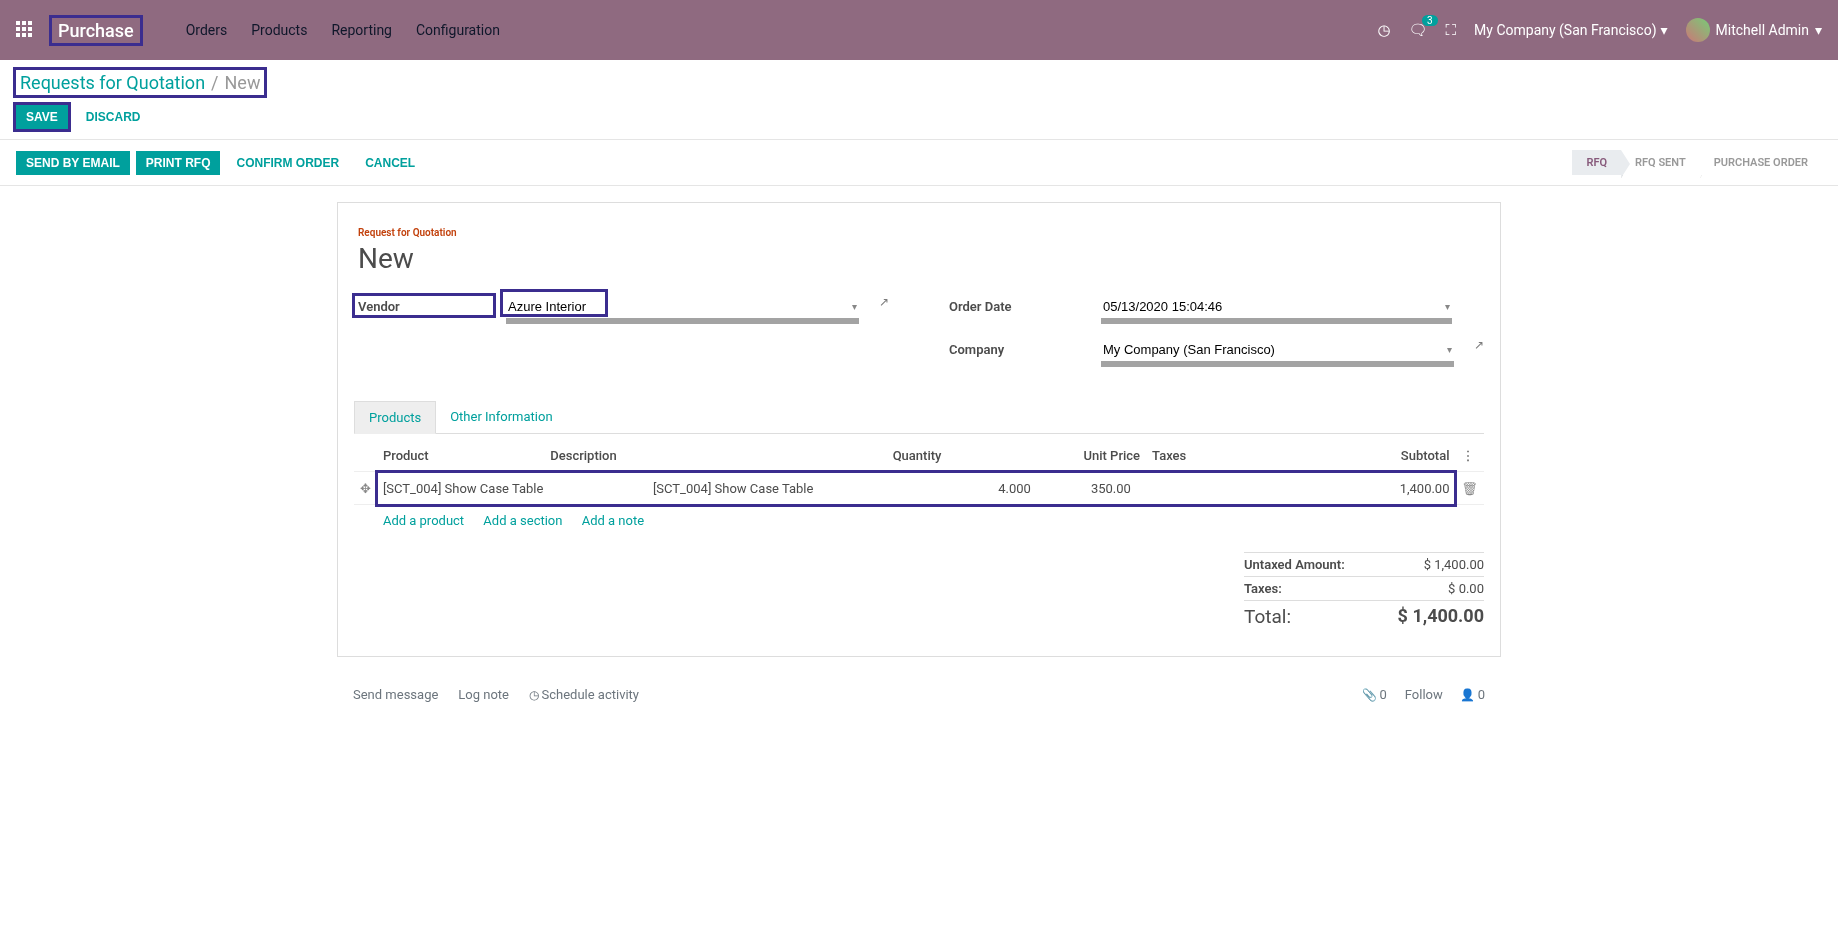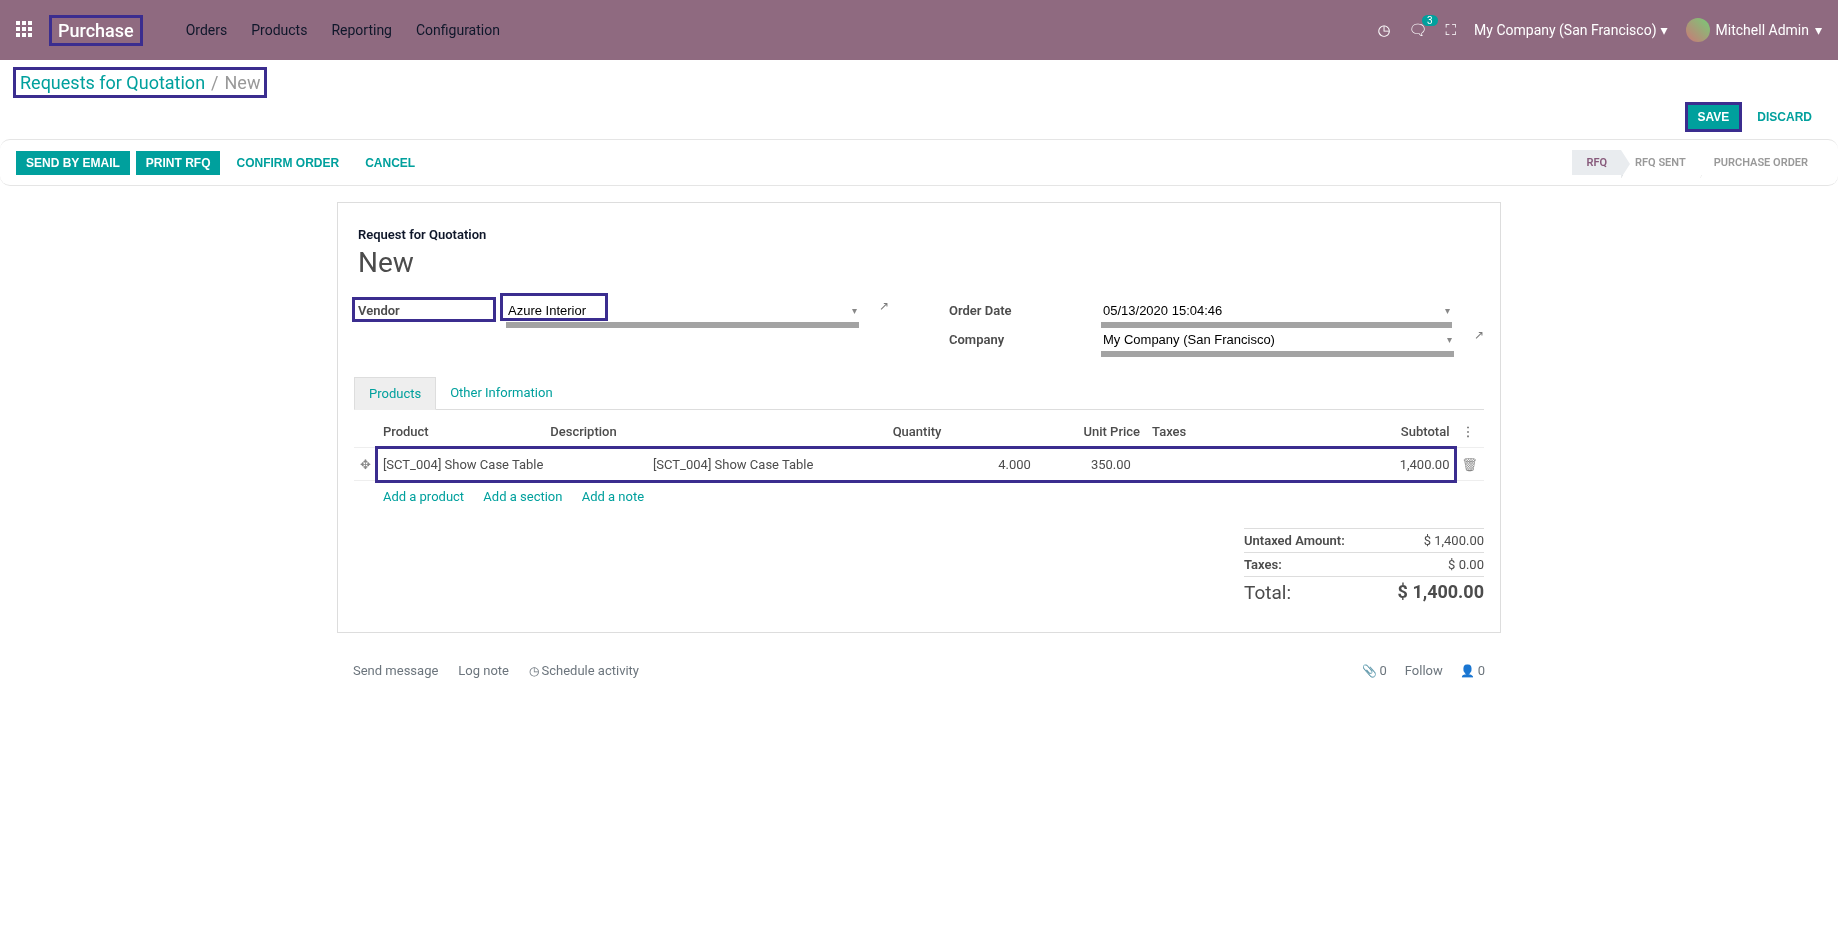"SAVE" .cp-buttons { justify-content: flex-end -> none }
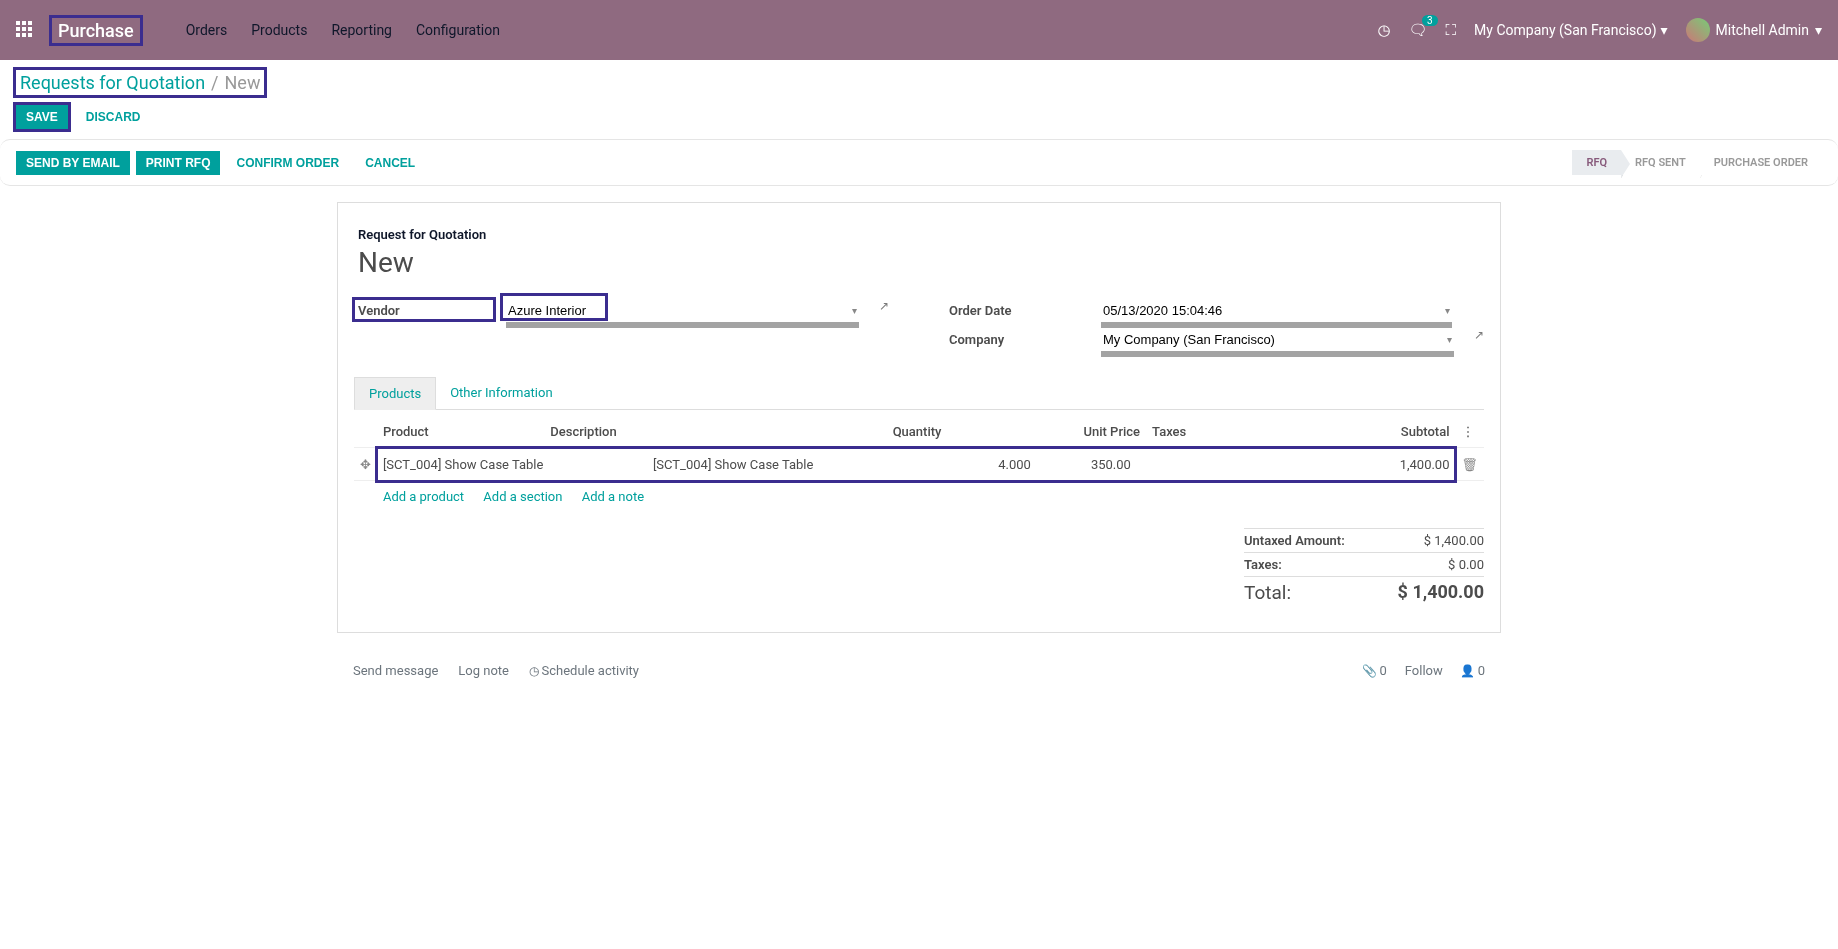"SEND BY EMAIL" .statusbar { border-radius: 10px -> none }
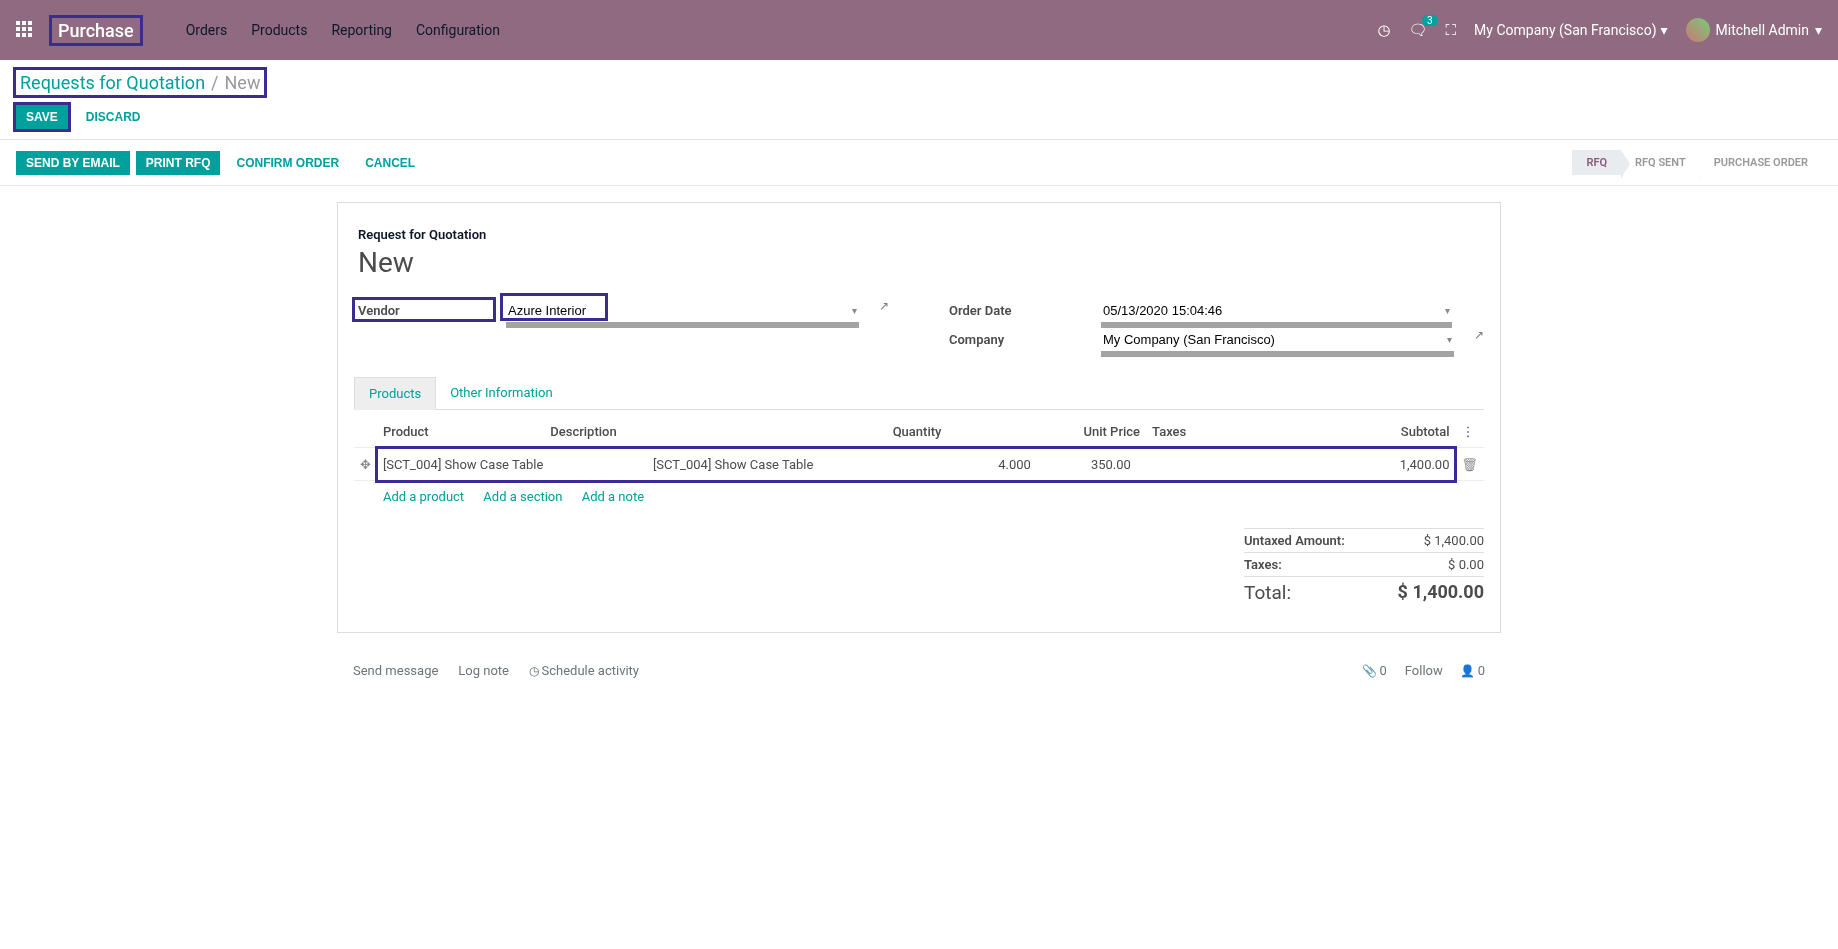"Request for Quotation" .form-title-sub { color: #0f172a -> #c2410c; font-size: 13px -> 10px }
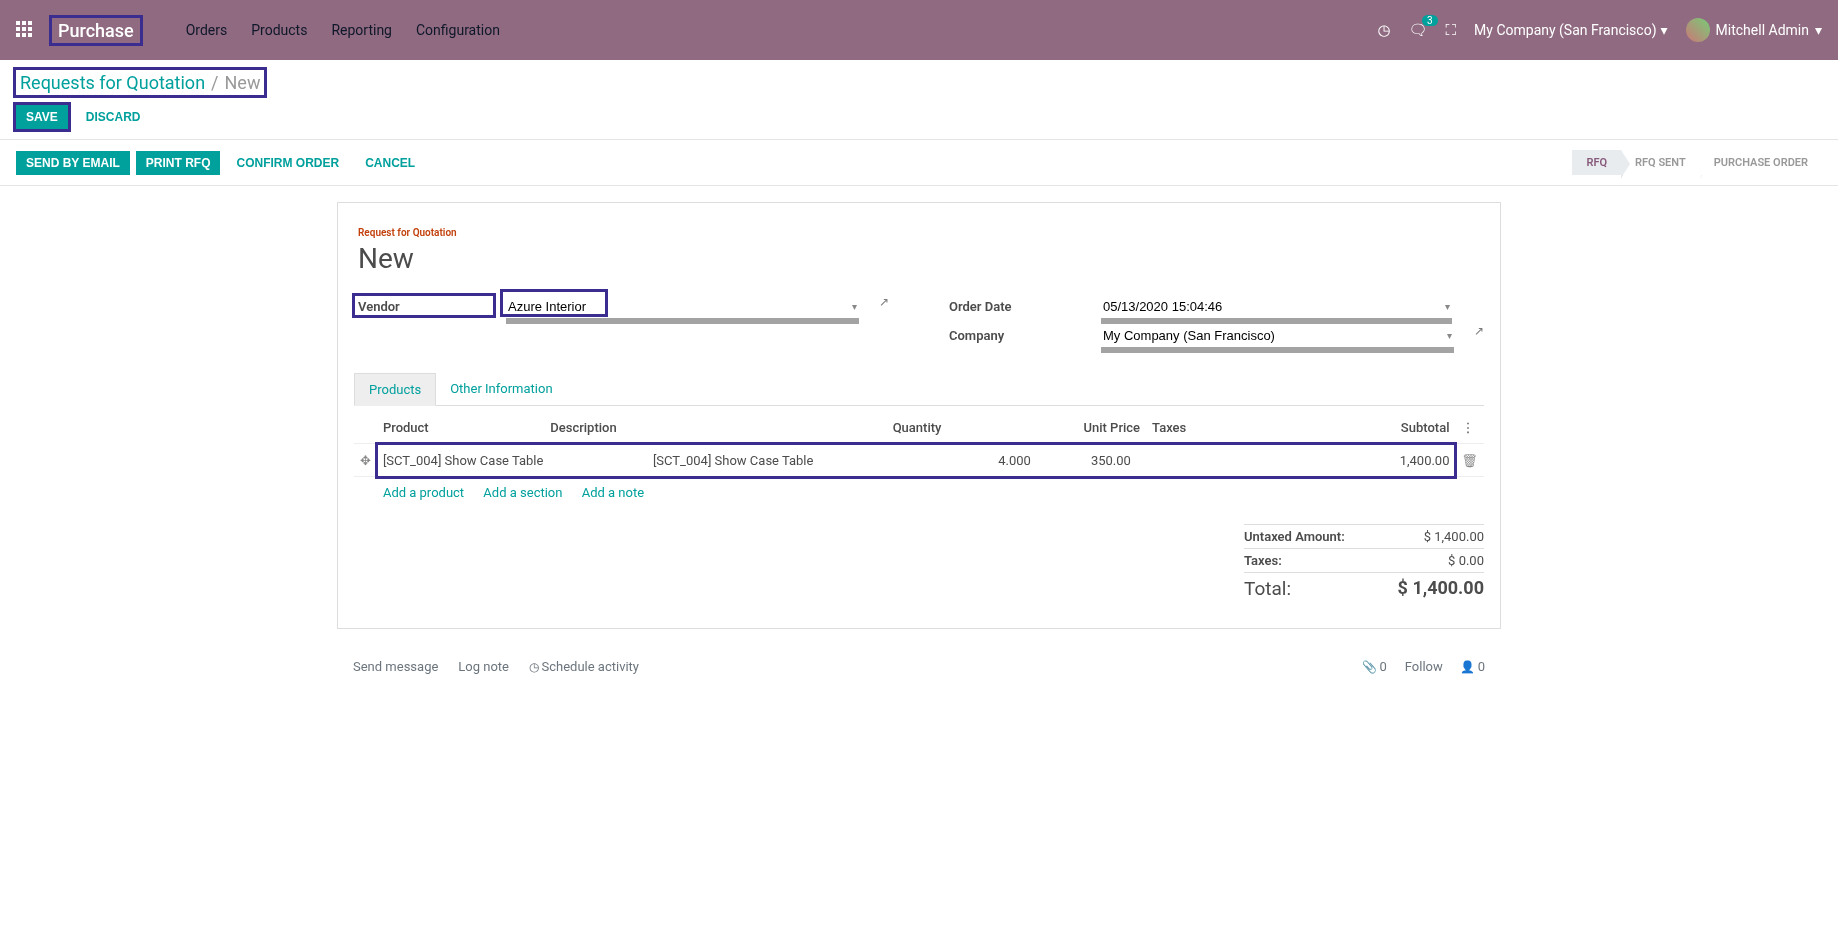"Vendor" .form-group { margin-bottom: none -> 14px }
